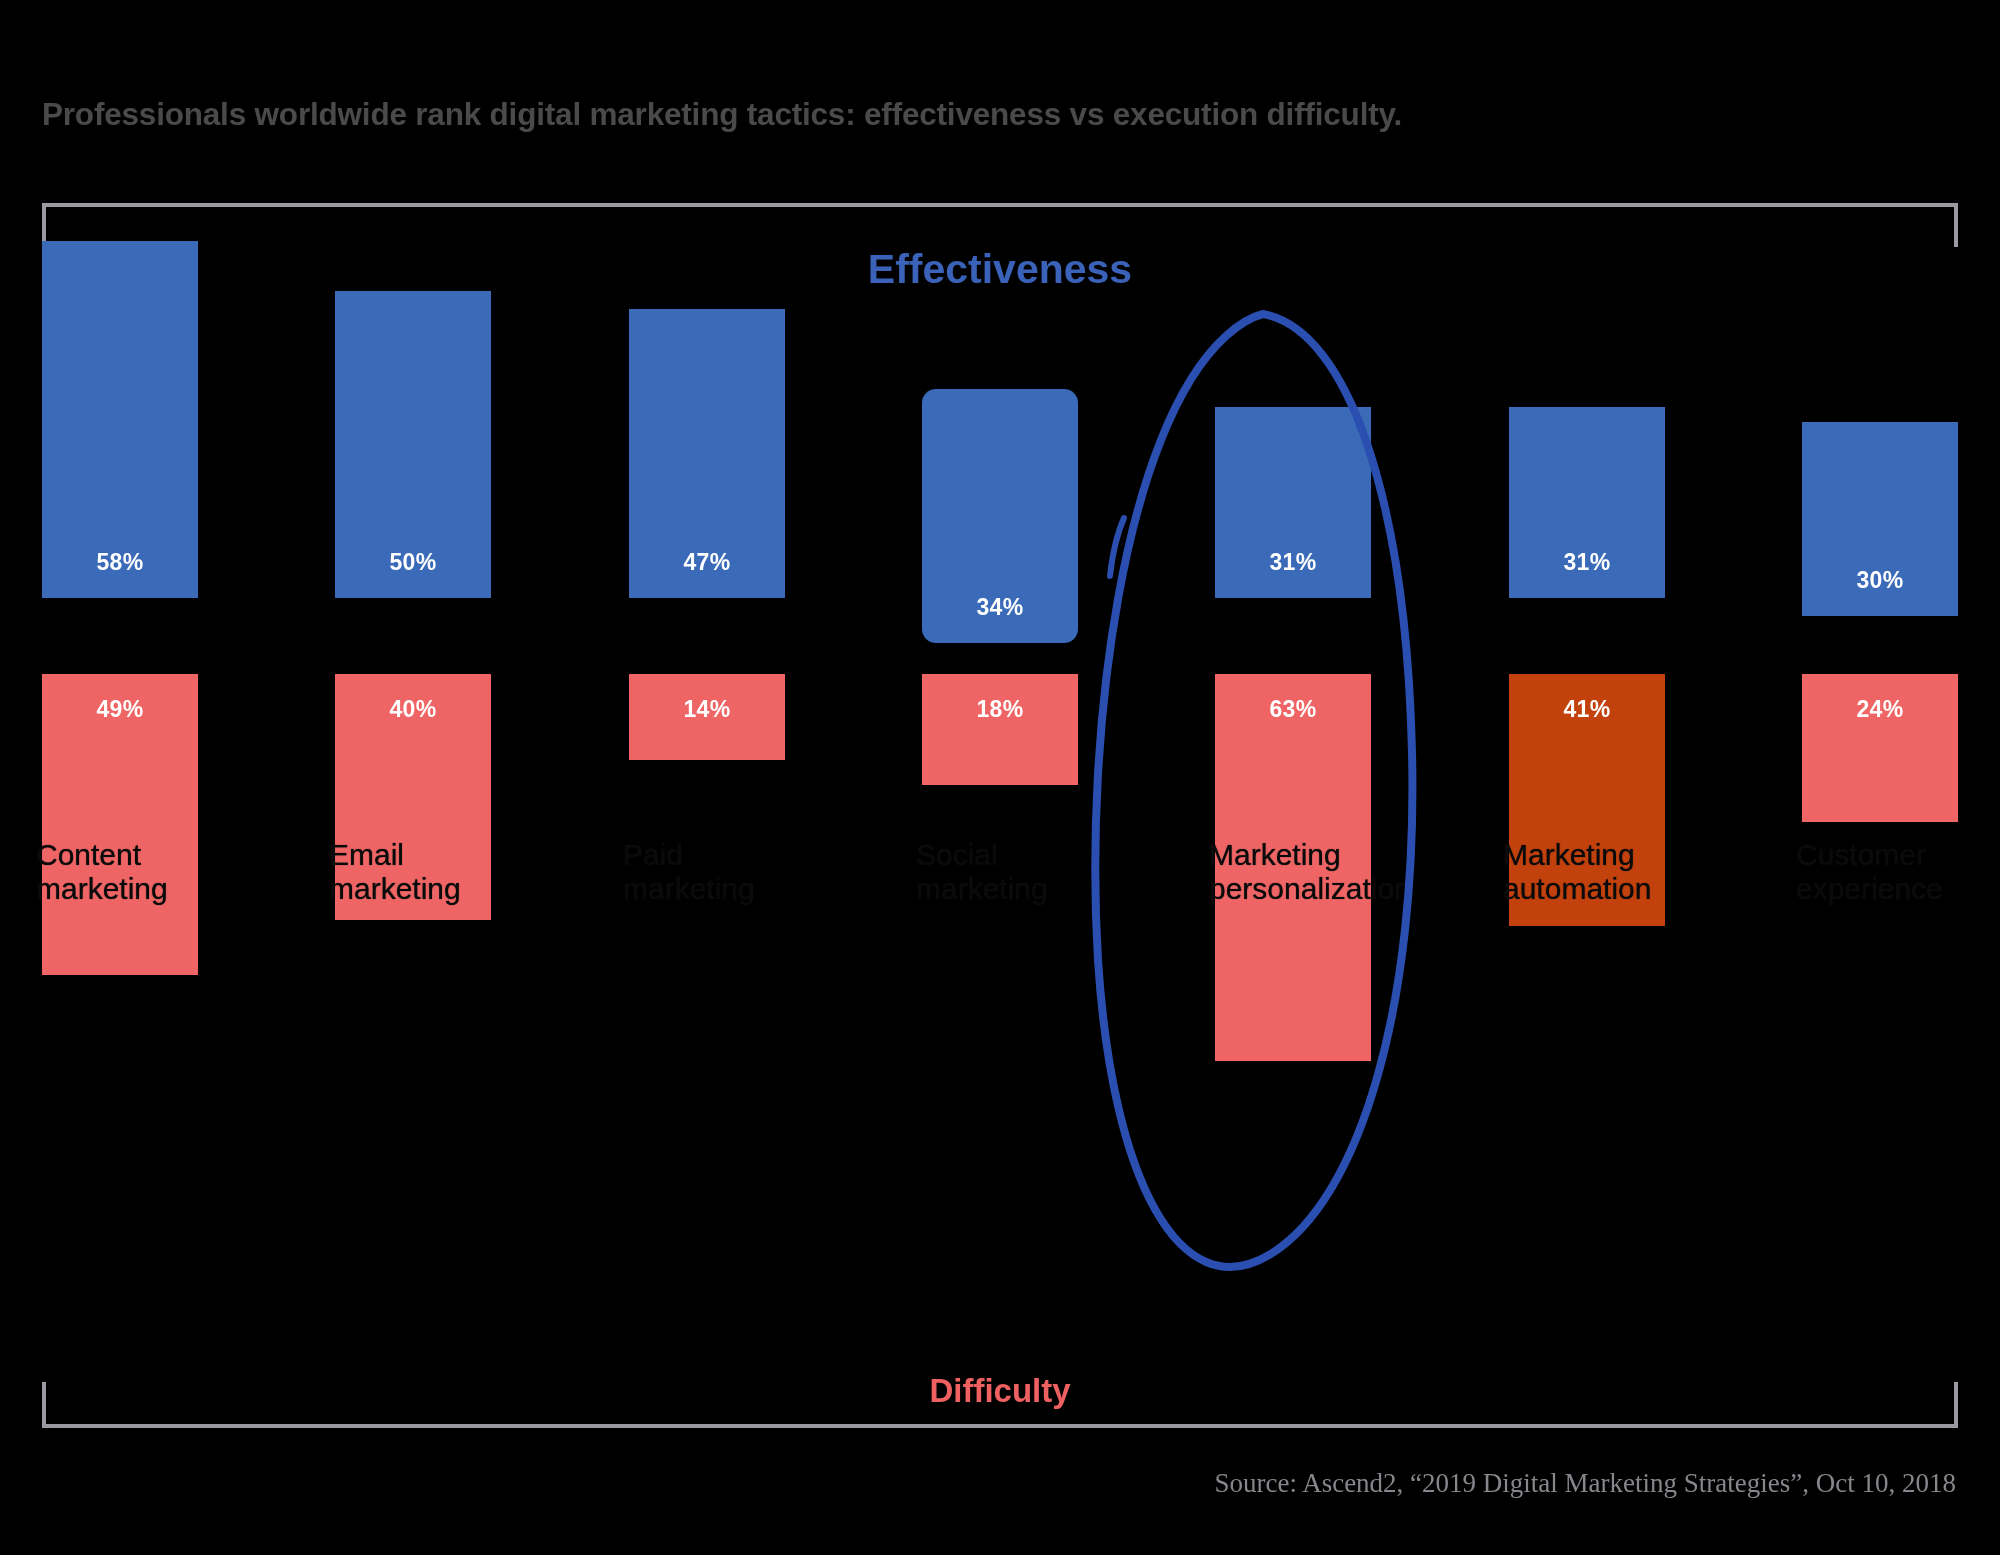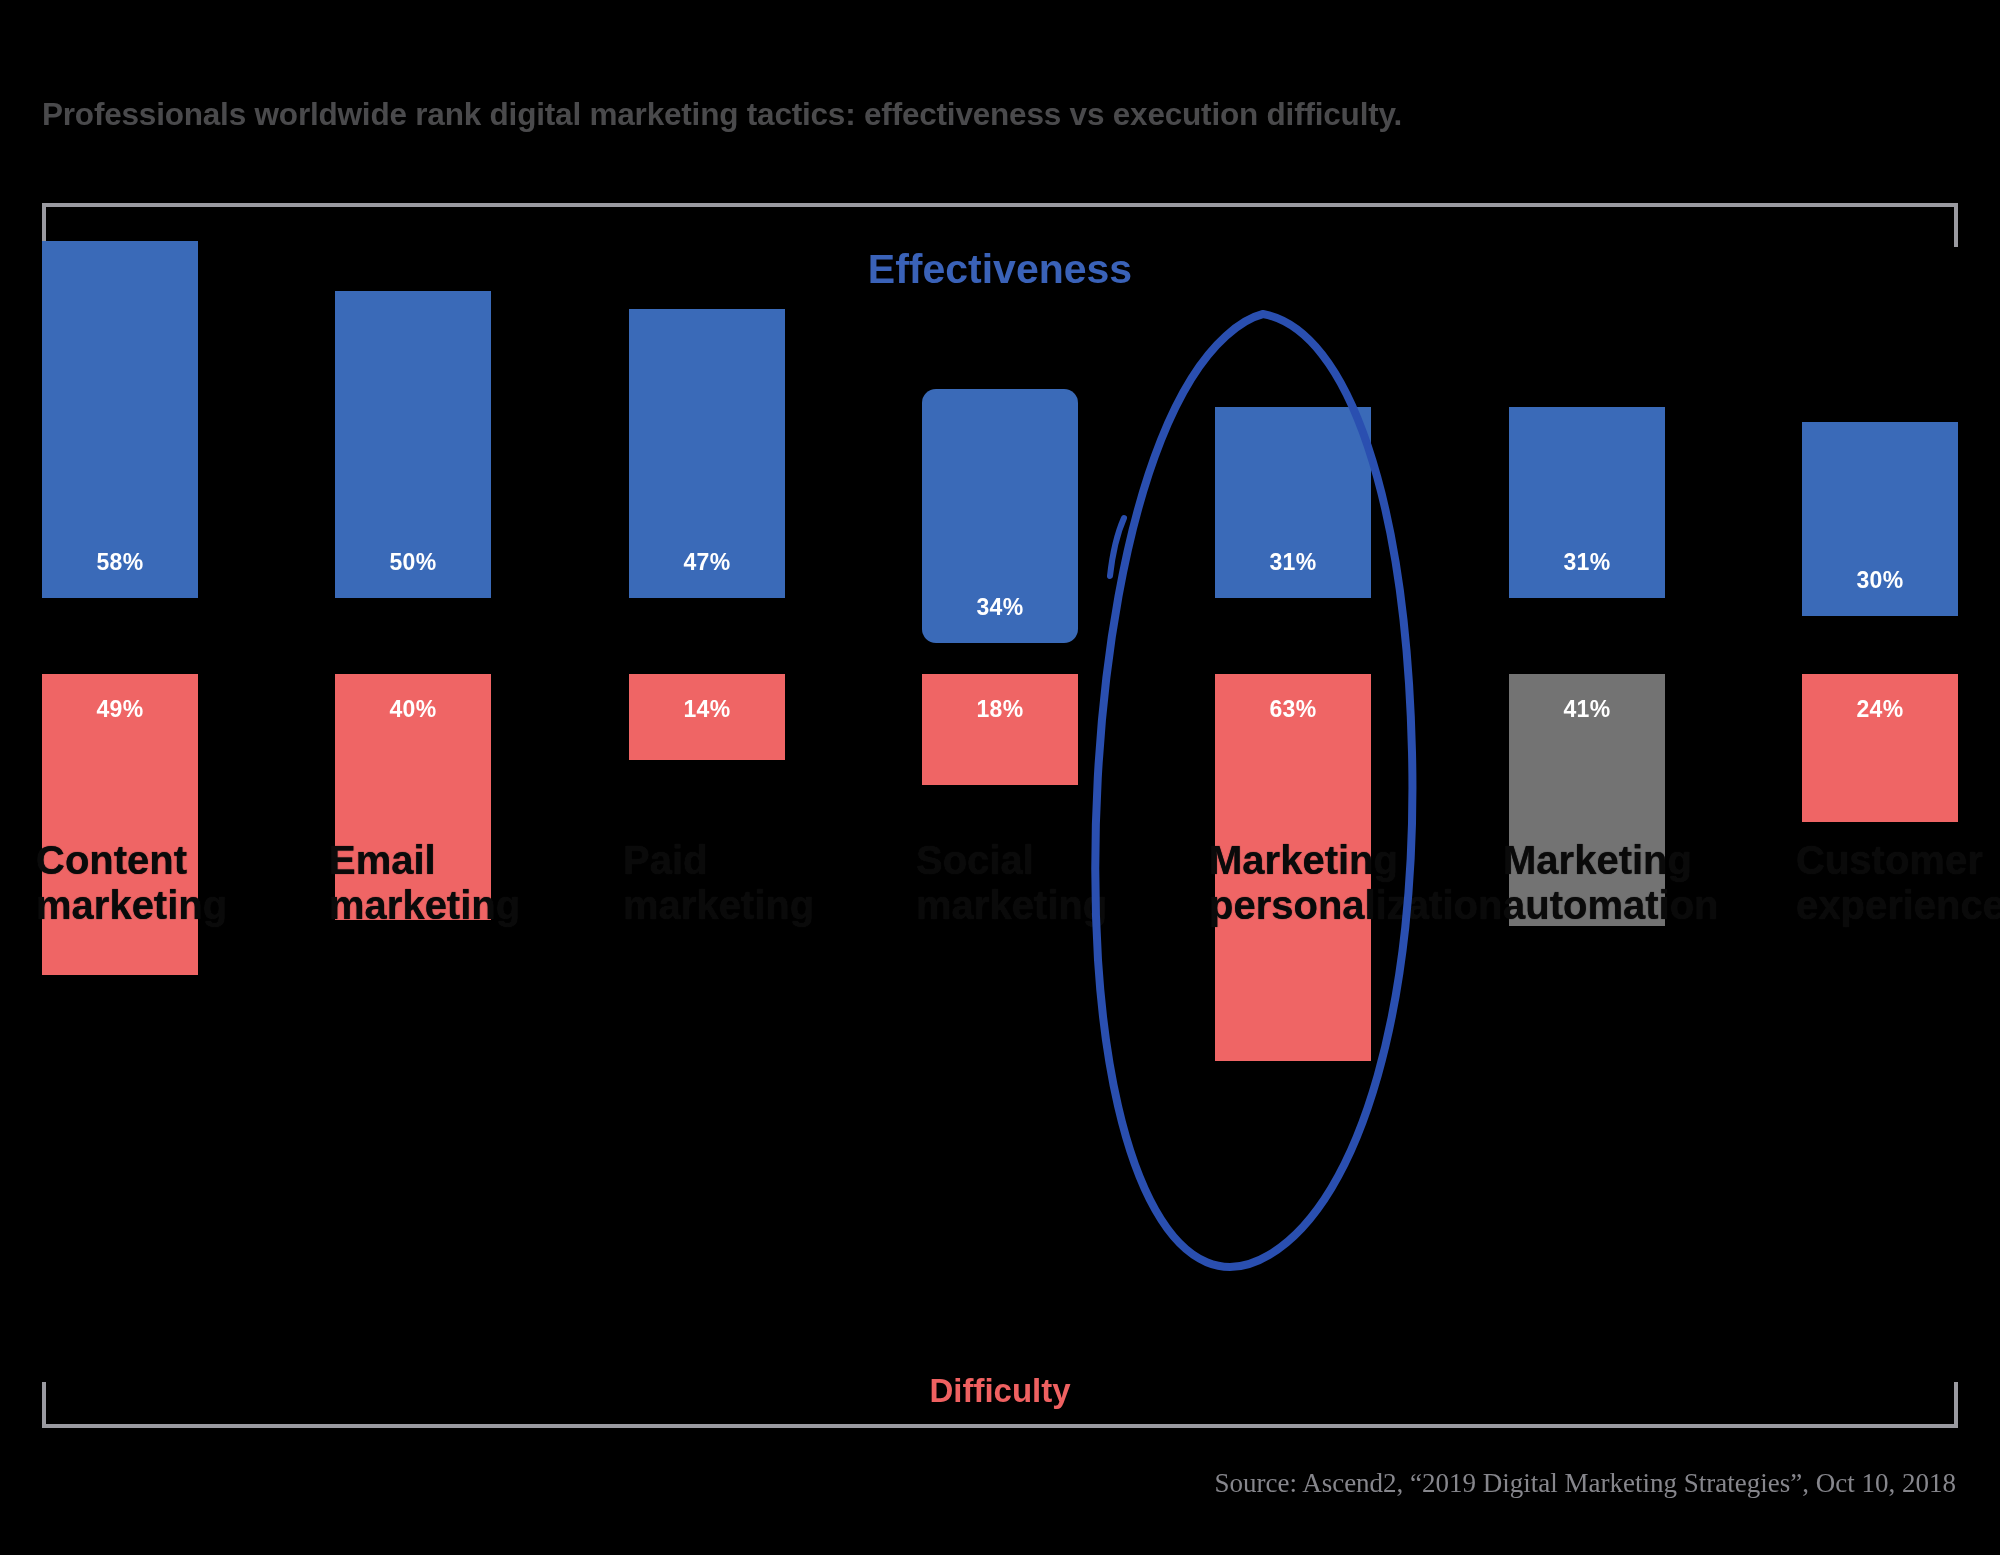"41%" div.bar-down { background: #737373 -> #c2410c }
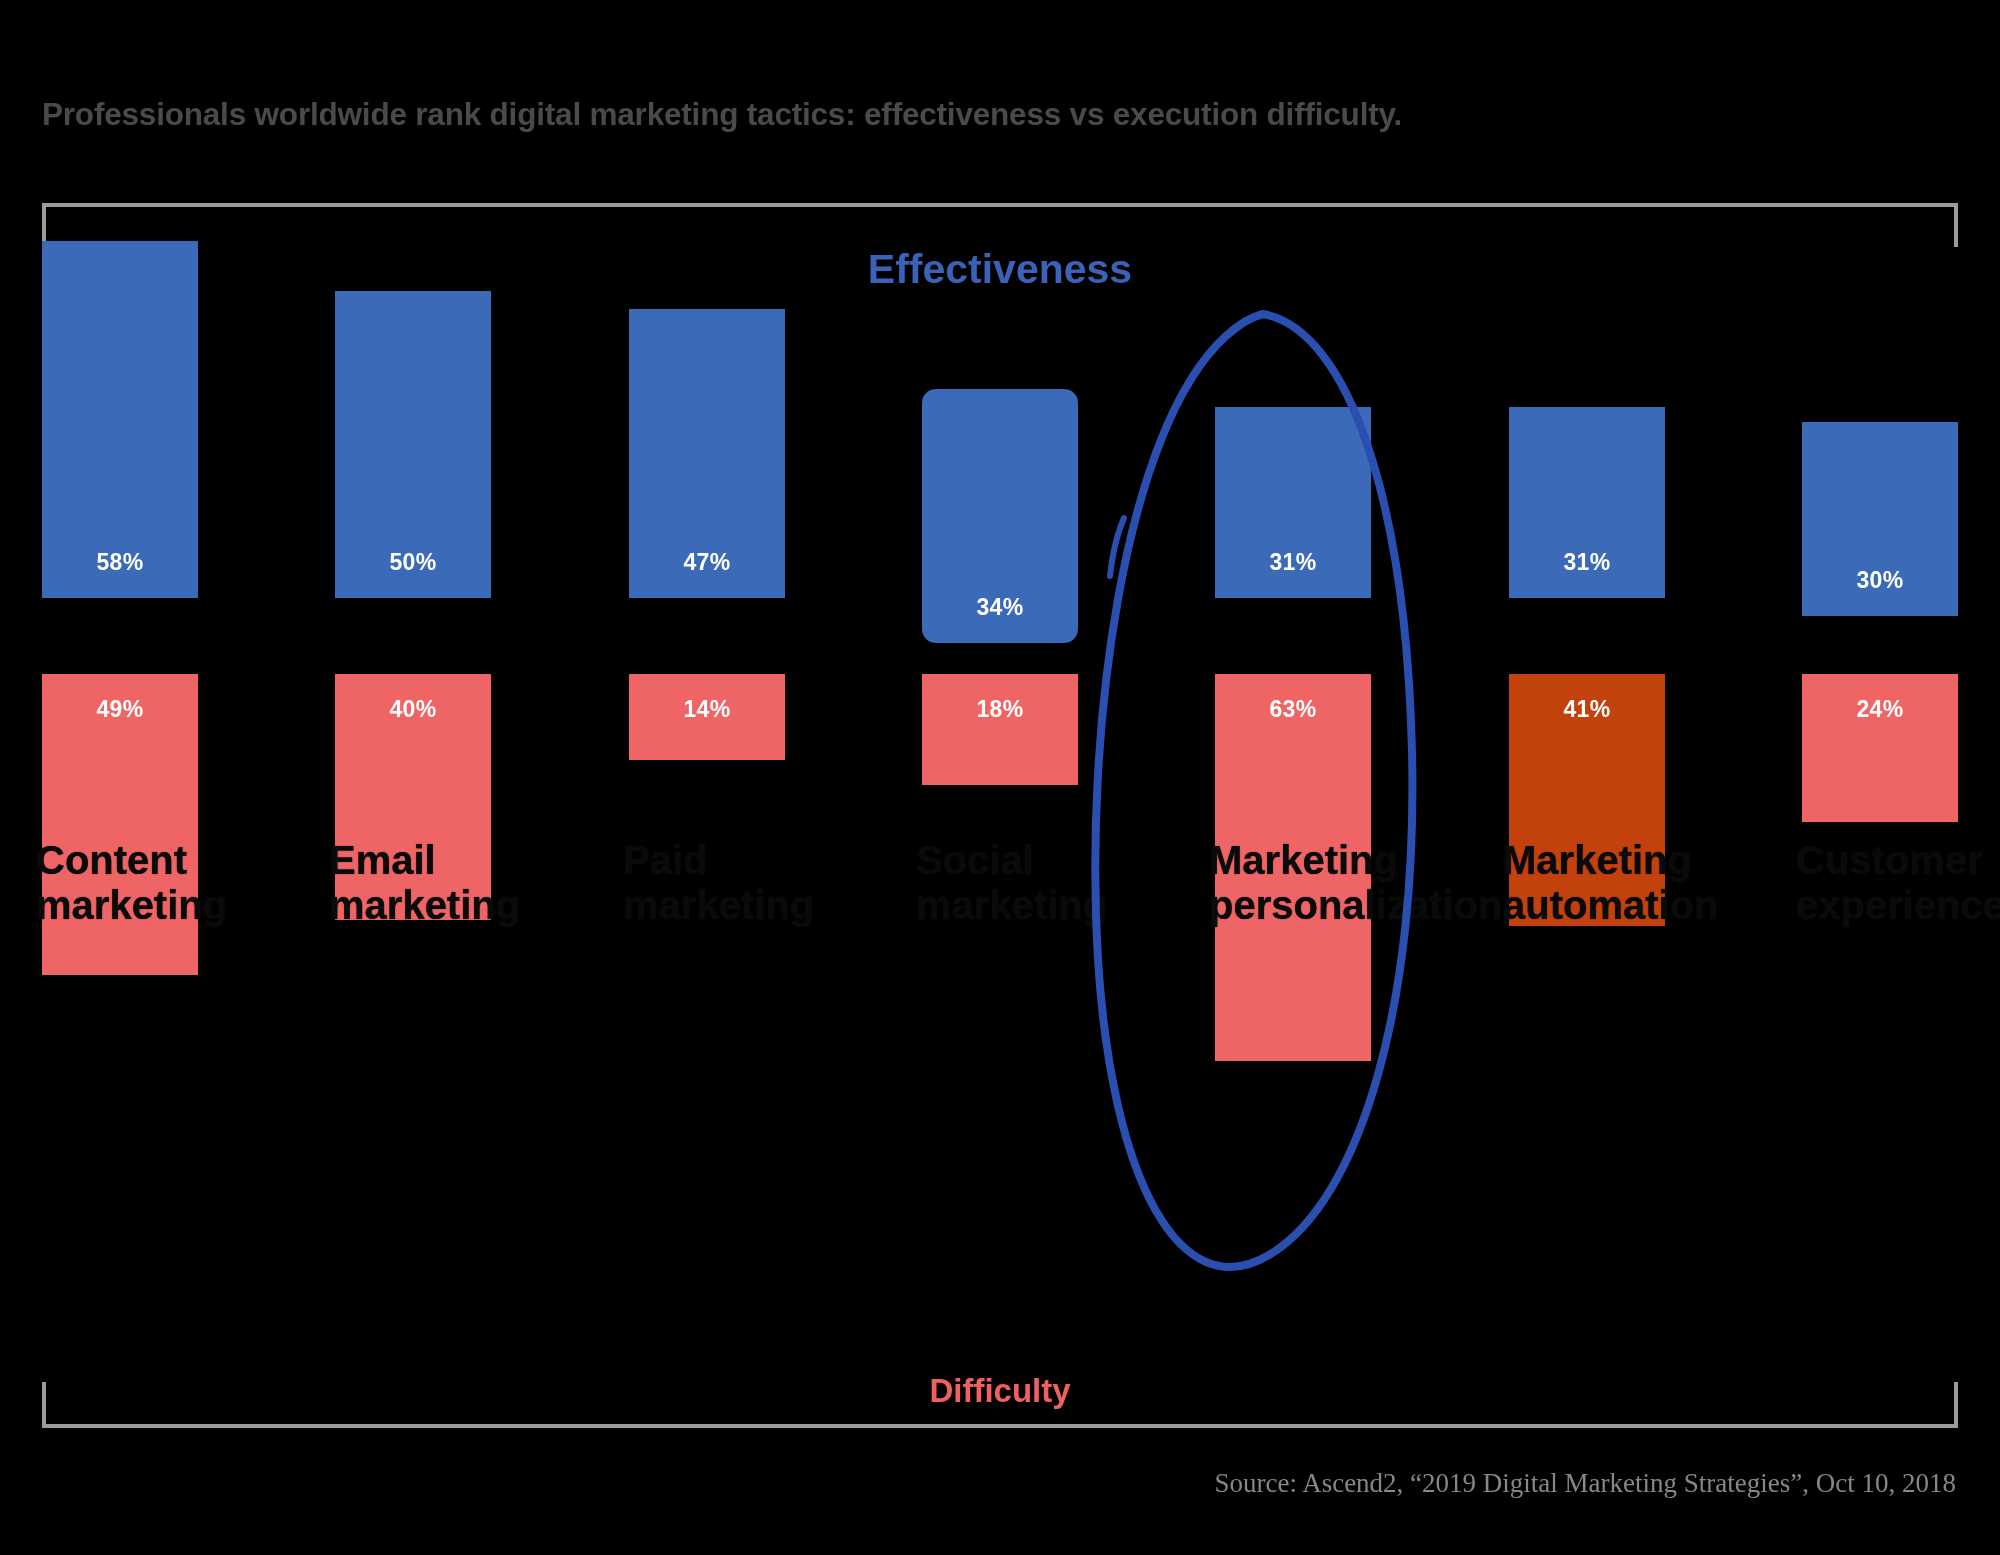"Content" .cat-label { font-size: 40px -> 30px; font-weight: bold -> normal }
